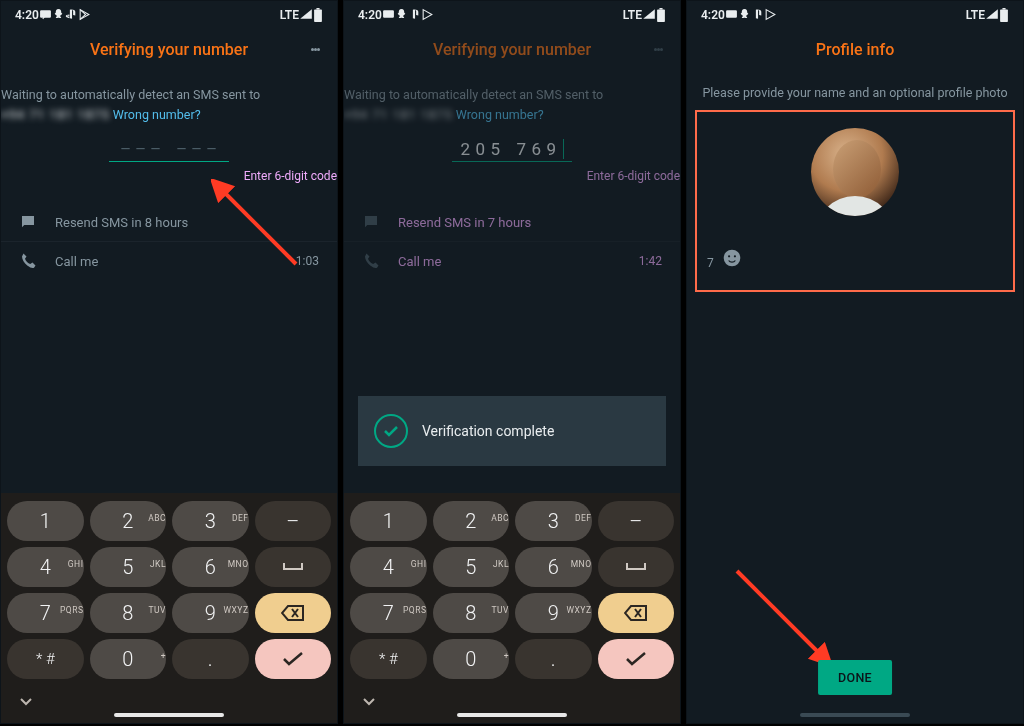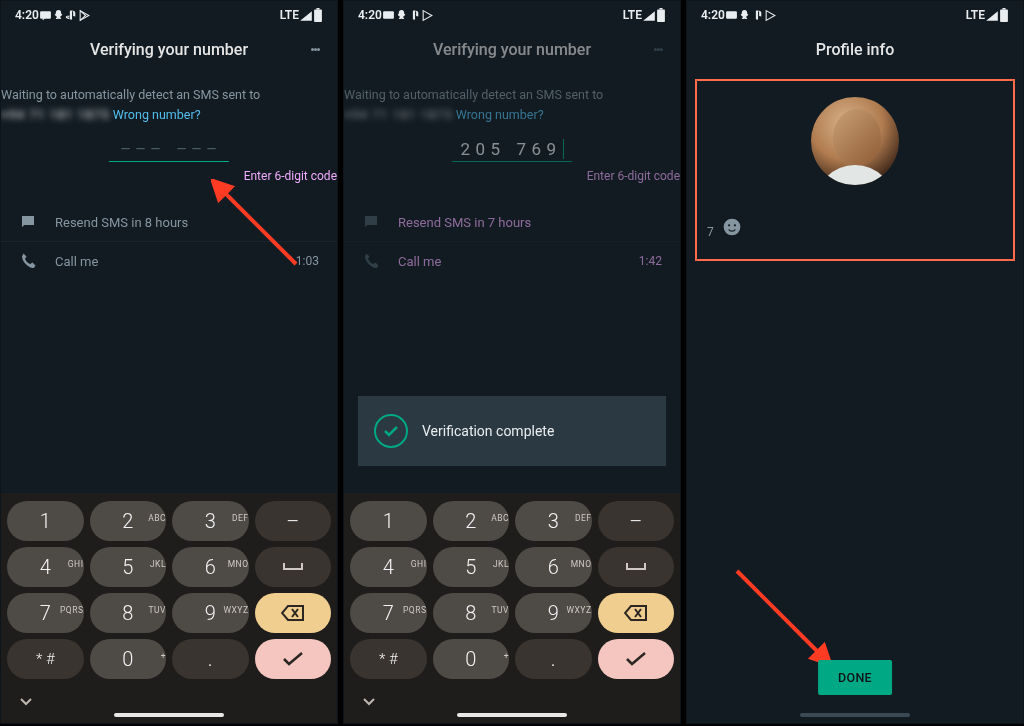"4:20" .sb .left,.sb .right { align-items: flex-end -> flex-start }
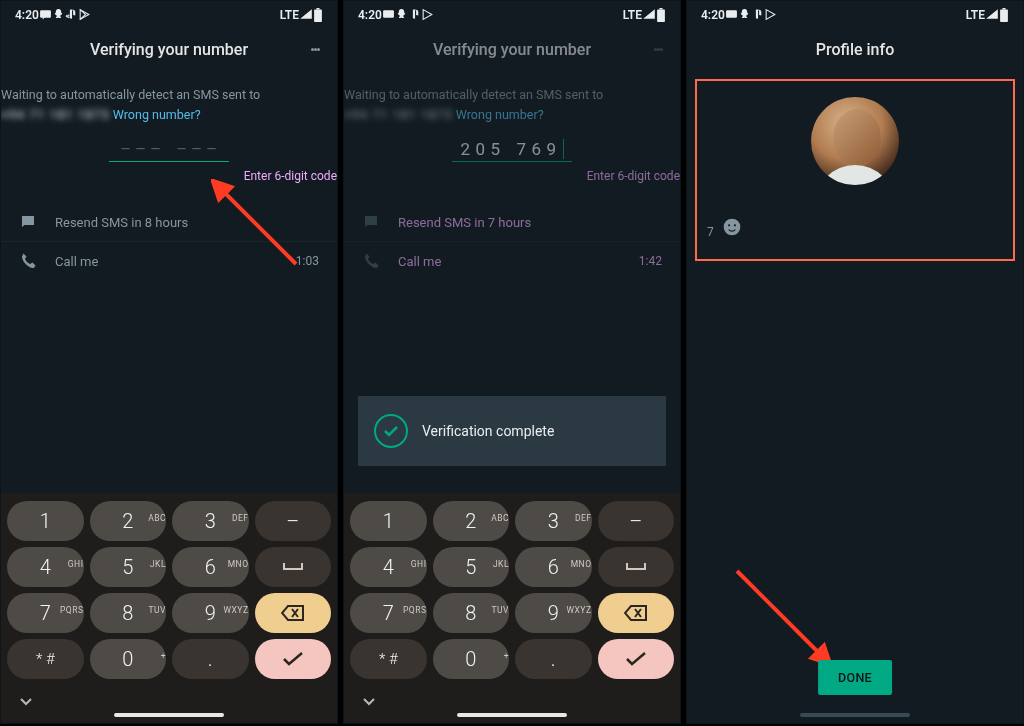"Verifying your number" .hdr { color: #e5e5e5 -> #f97316 }
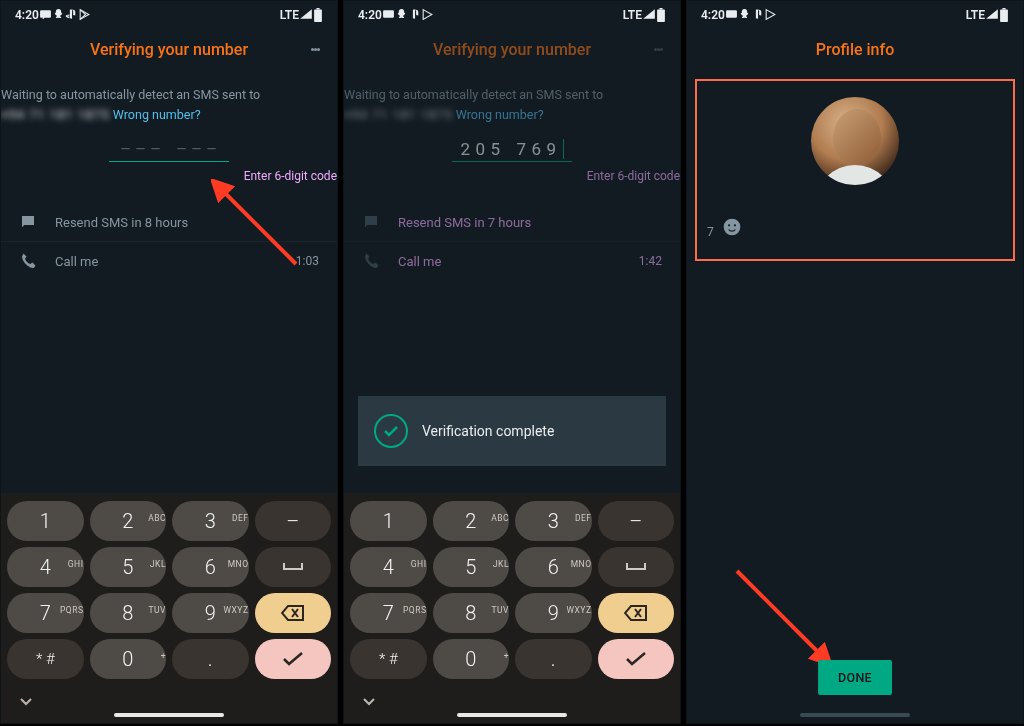"Please provide your name and" div.psub { html: none -> <div>Please provide your name and an optional profile photo</div> }
